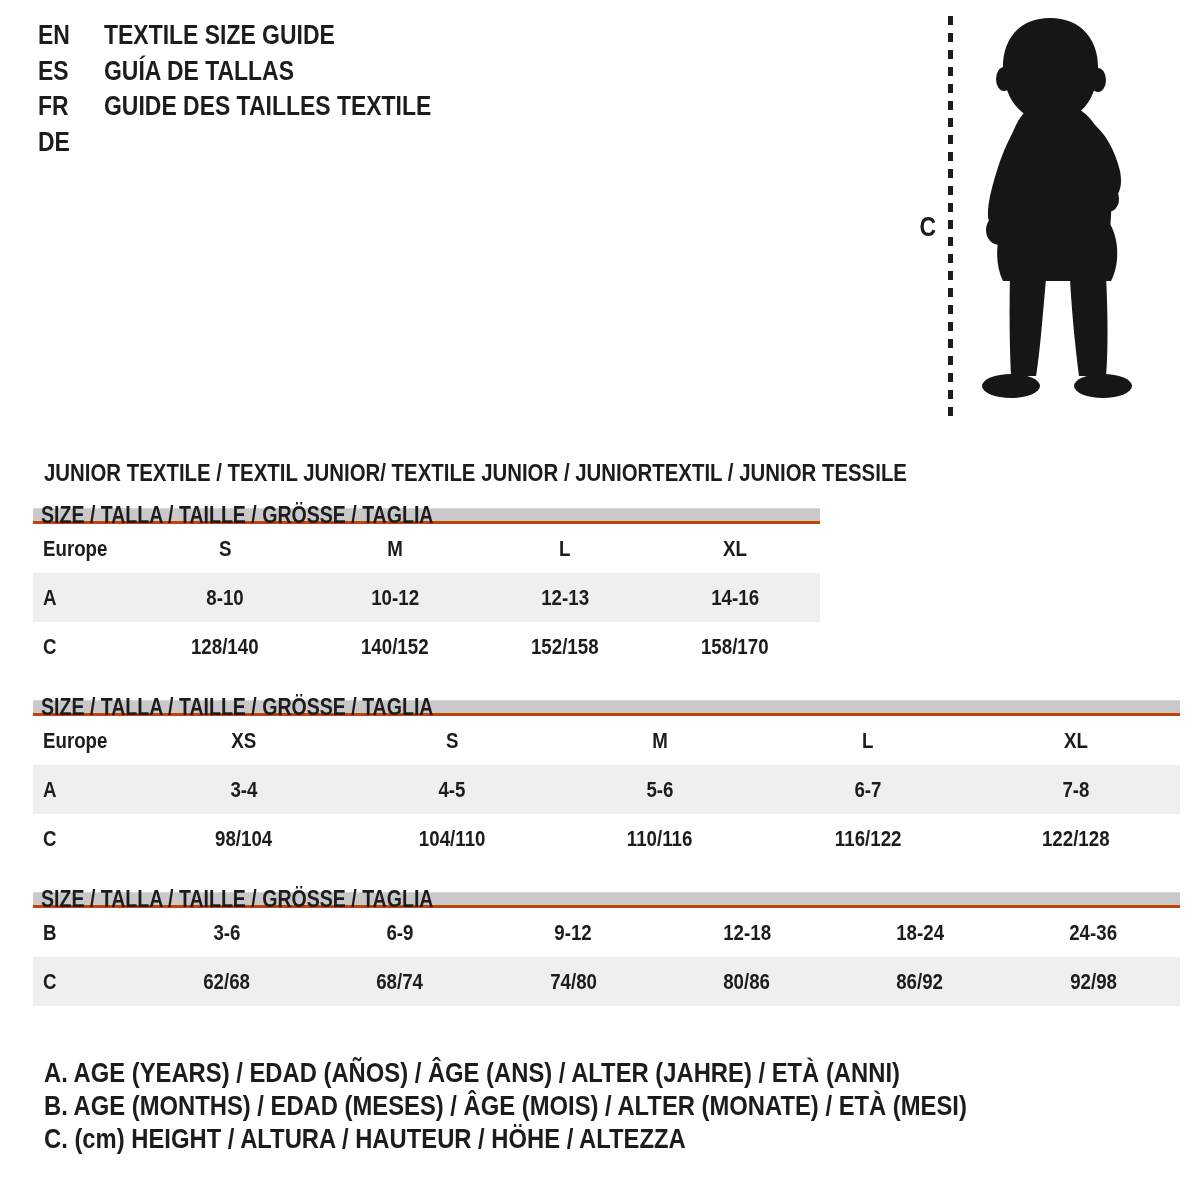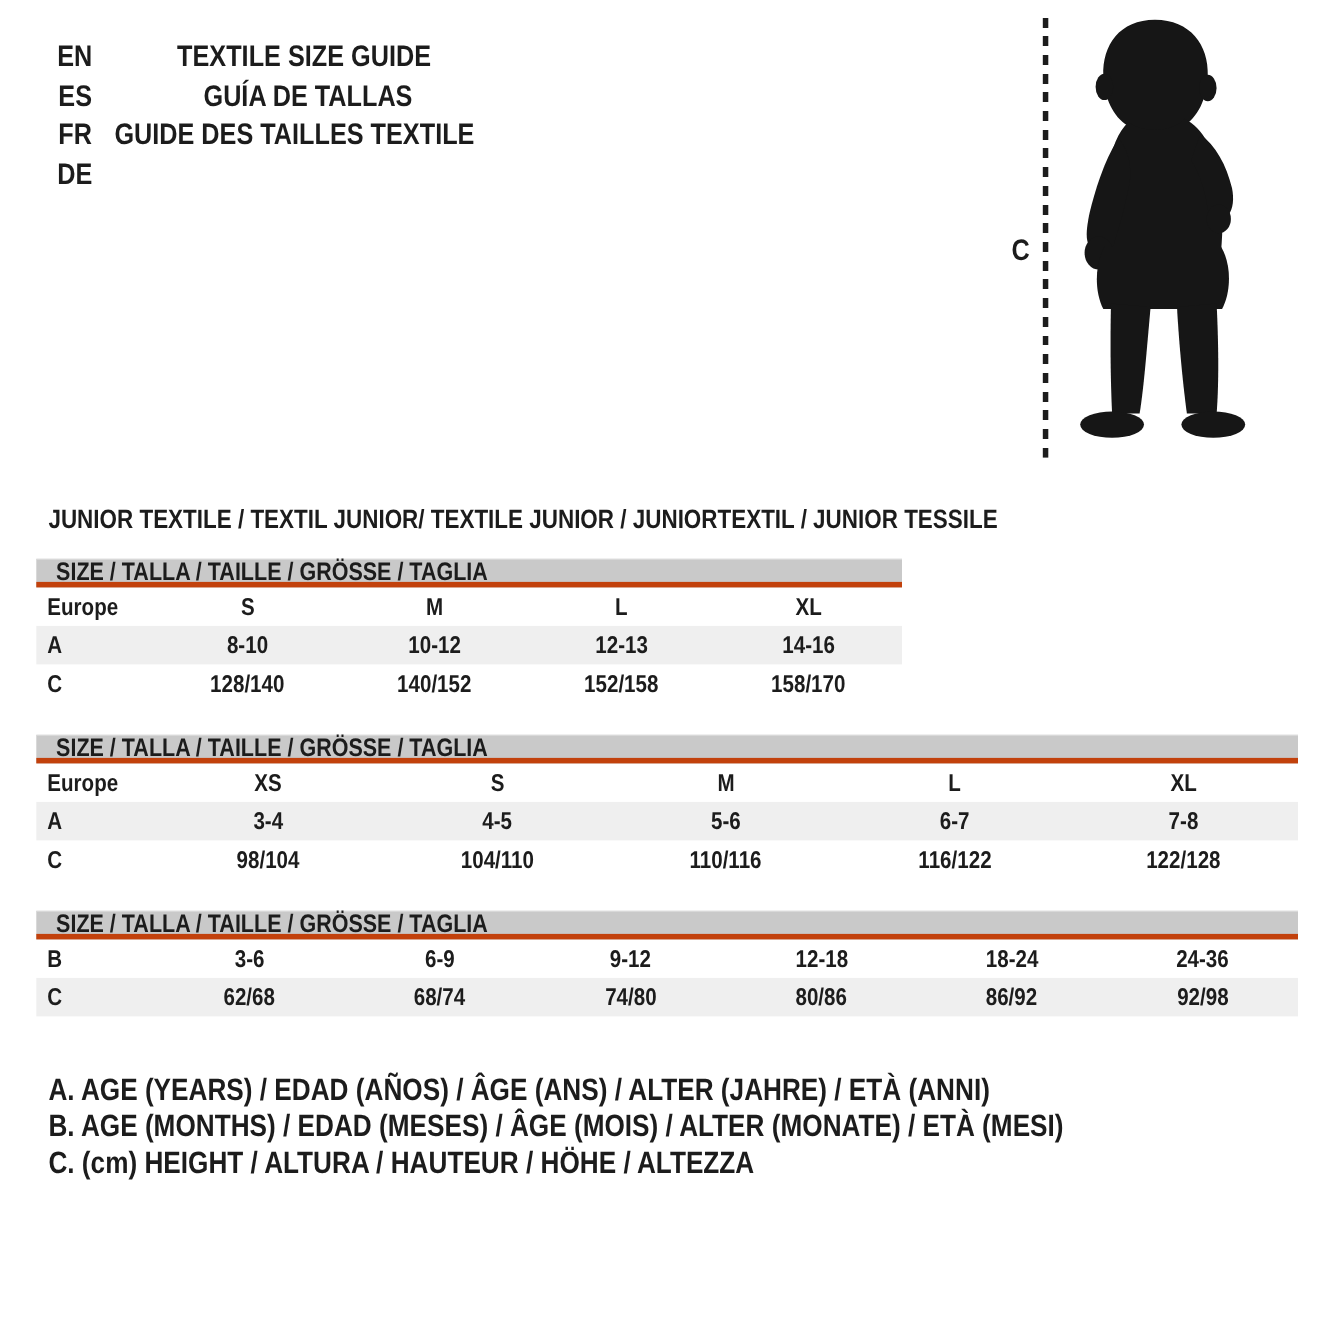"EN" .langs { text-align: center -> none; top: 34px -> 18px }
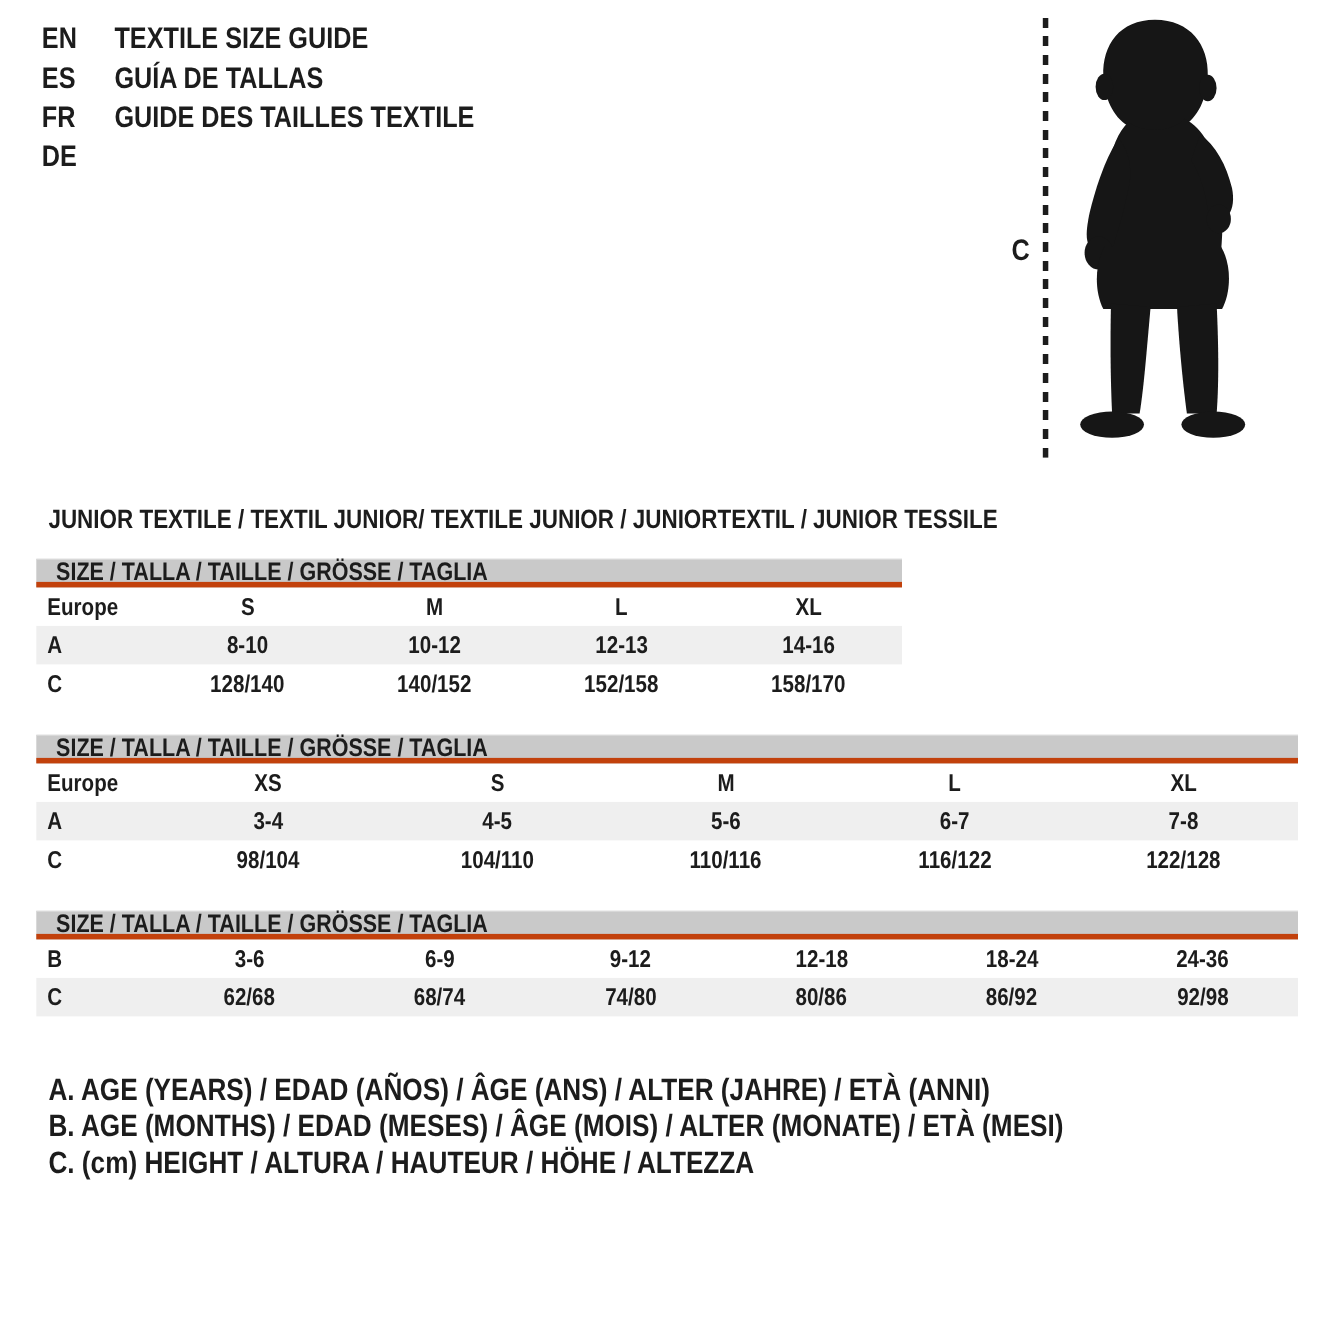"SIZE / TALLA / TAILLE" .bar { border-bottom: 5px solid #c2410c -> 3px solid #c2410c; height: 26px -> 16px; padding-left: 18px -> 8px }
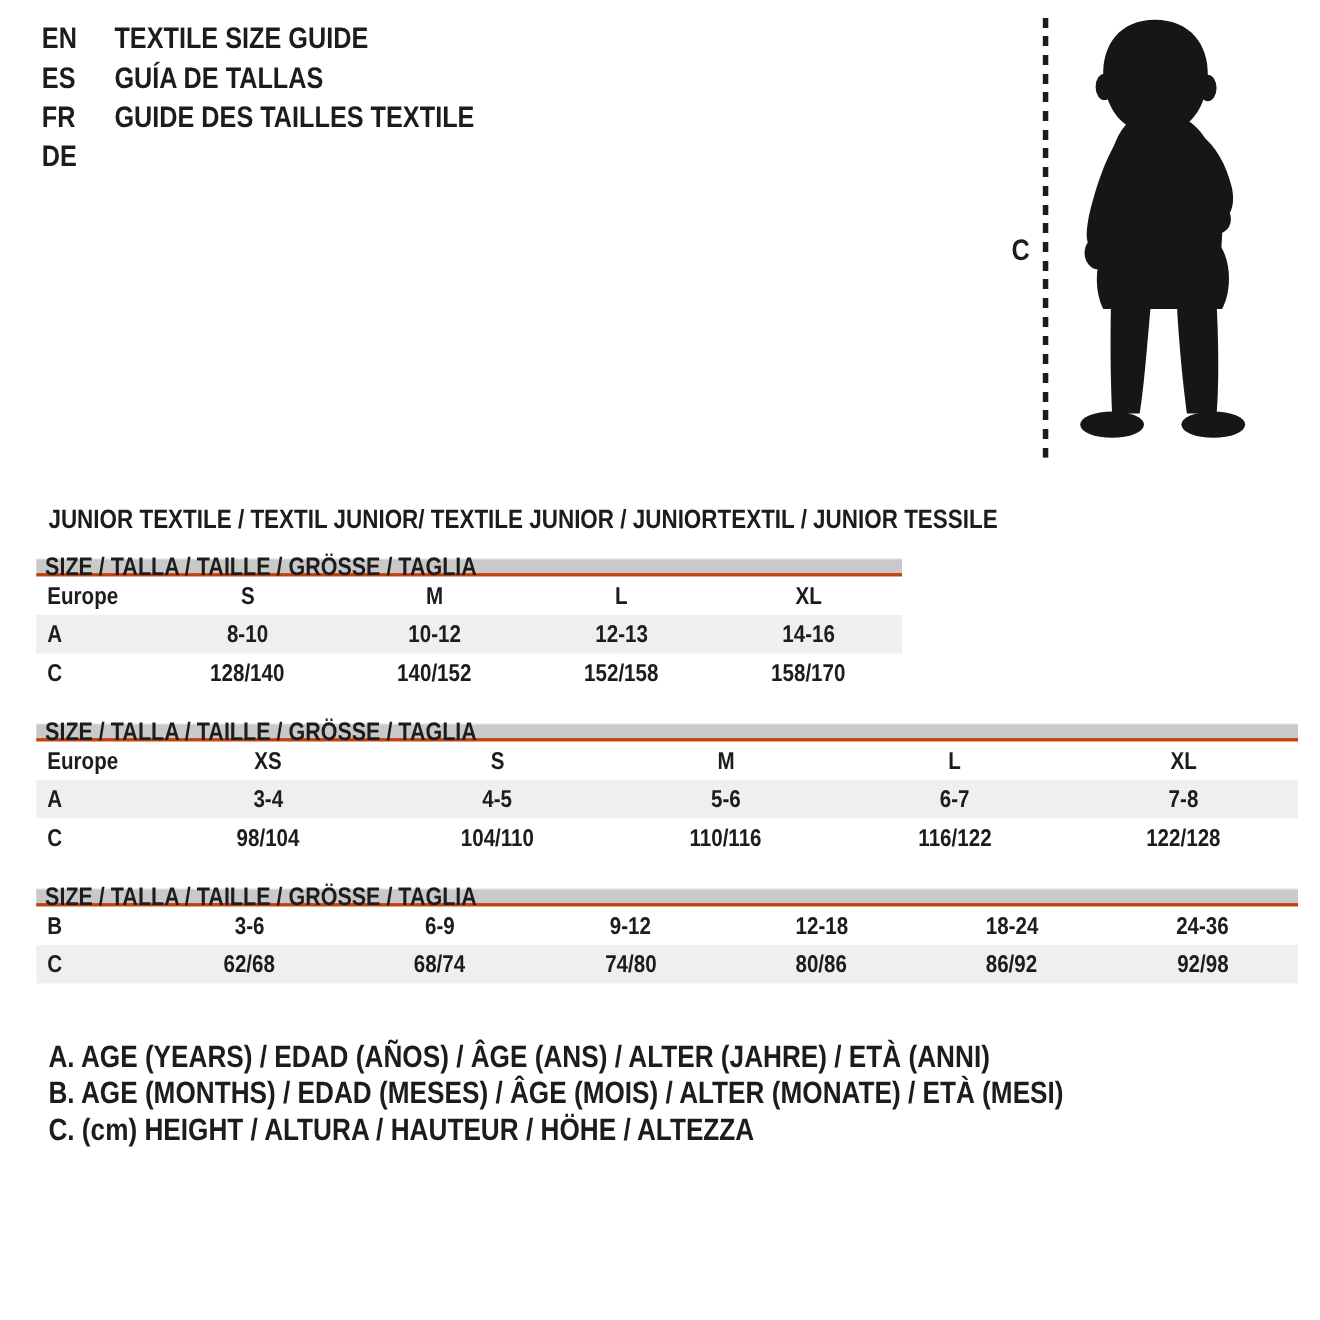"Europe" .row { height: 35px -> 49px }
